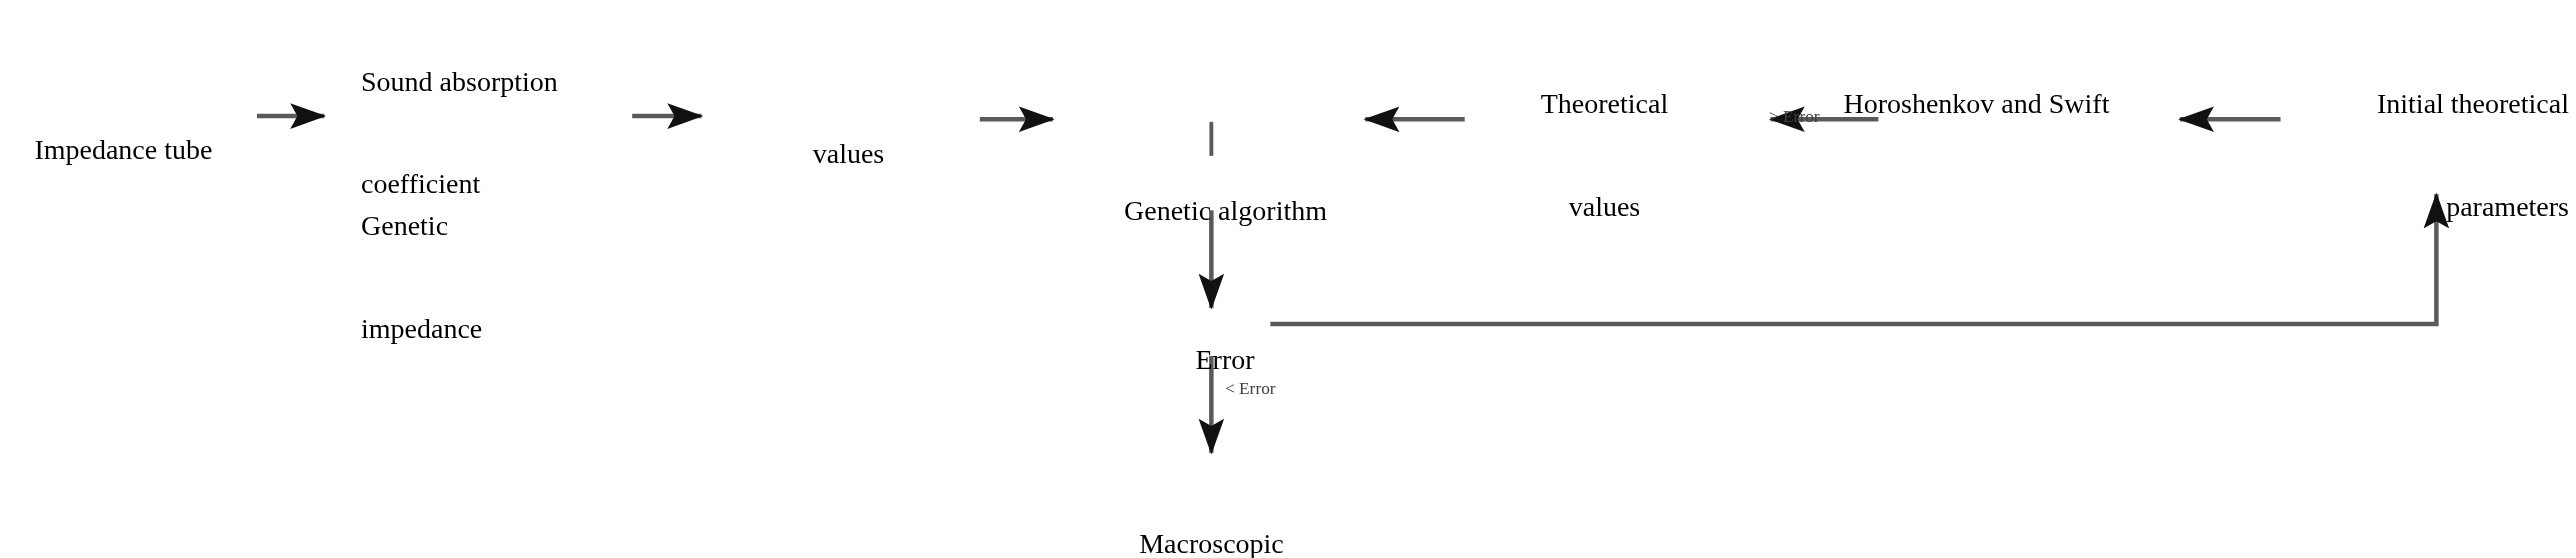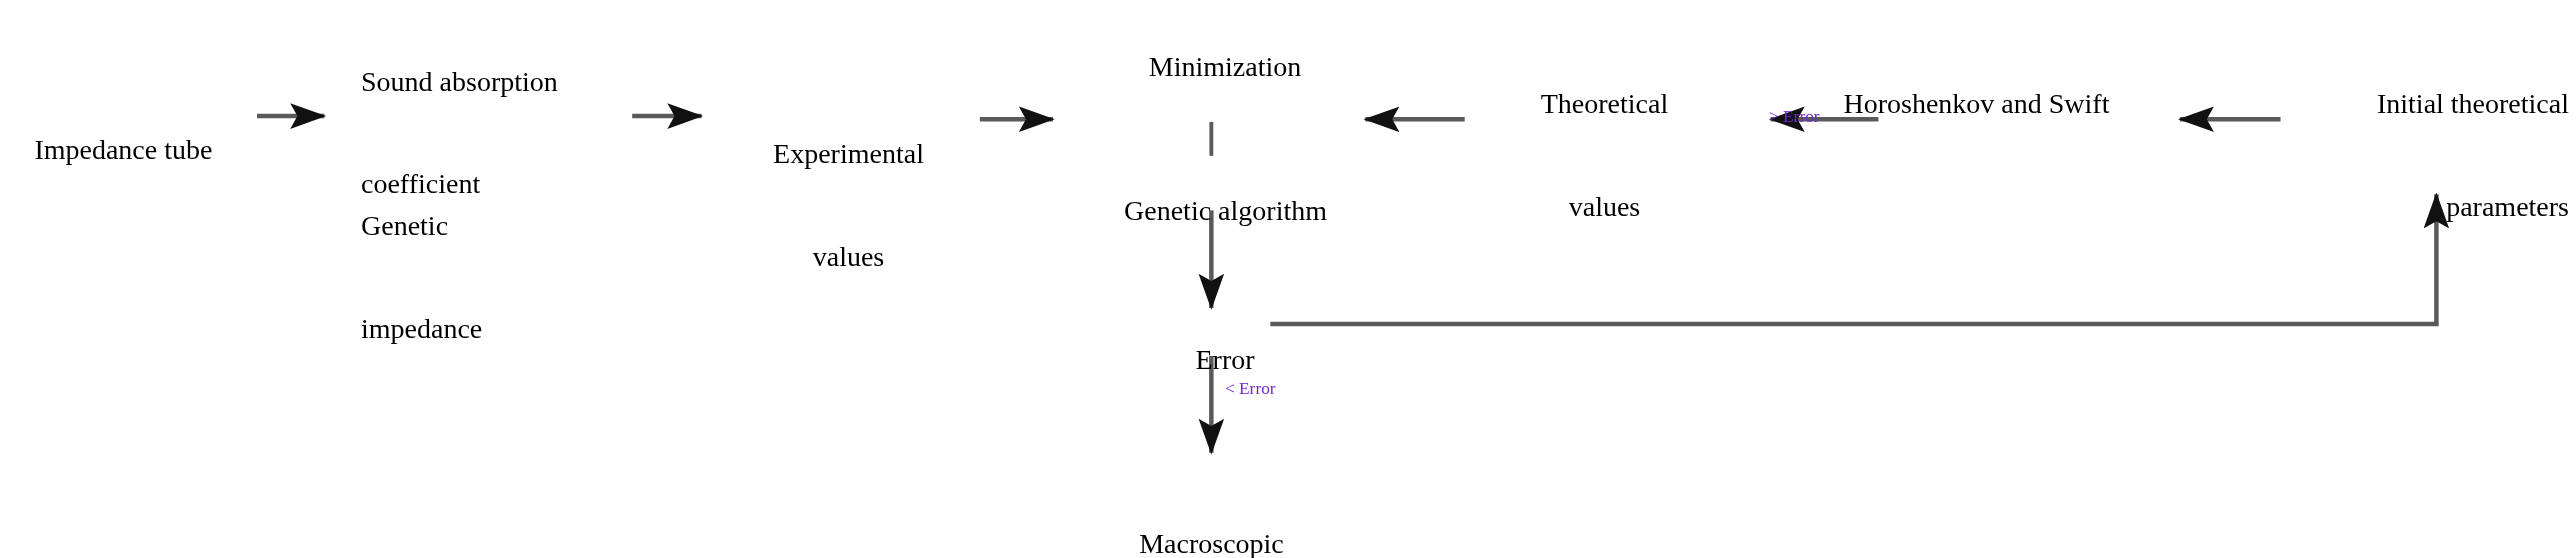"Minimization" div.node { html: <div> <span>Minimization</span> </div> -> none }
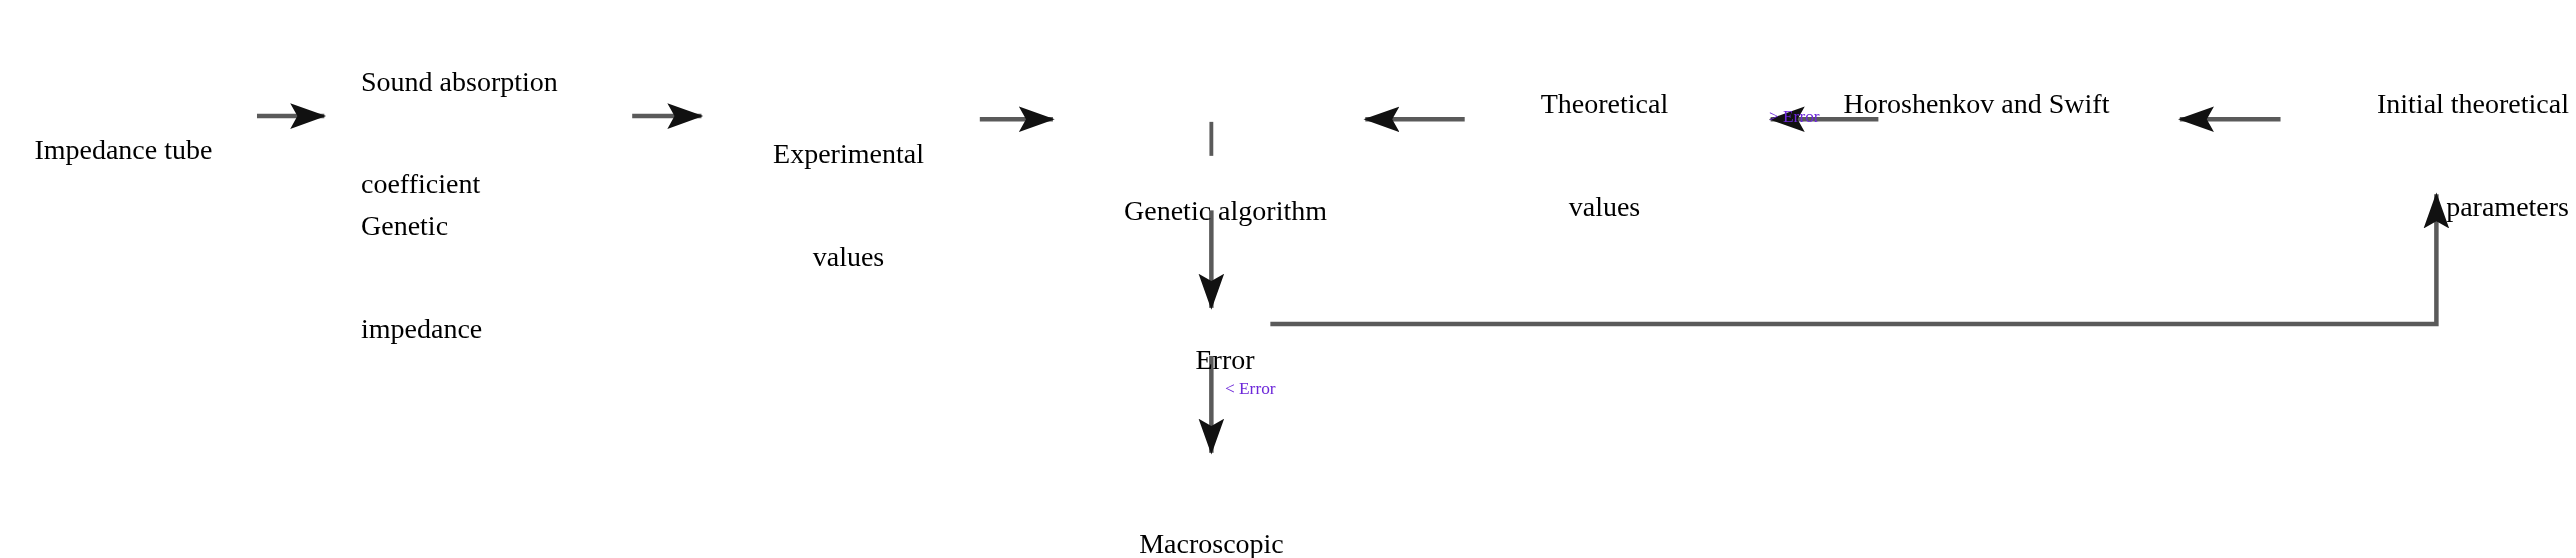"> Error" .edge-label { color: #6d28d9 -> #404040 }
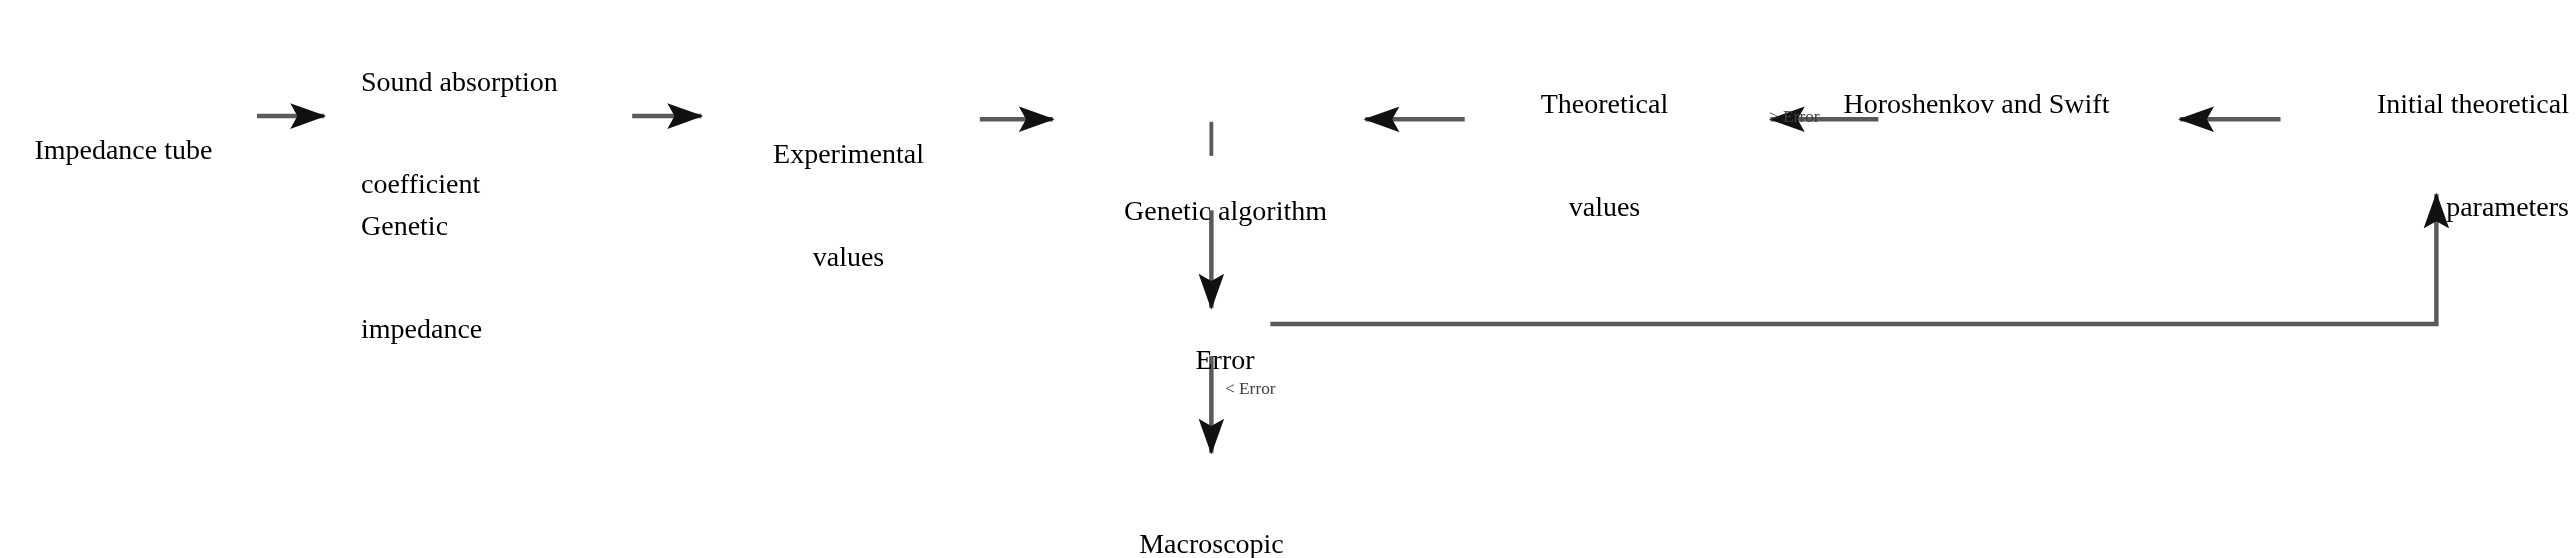"Experimental" div { html: <div>Experimental</div> -> none }
